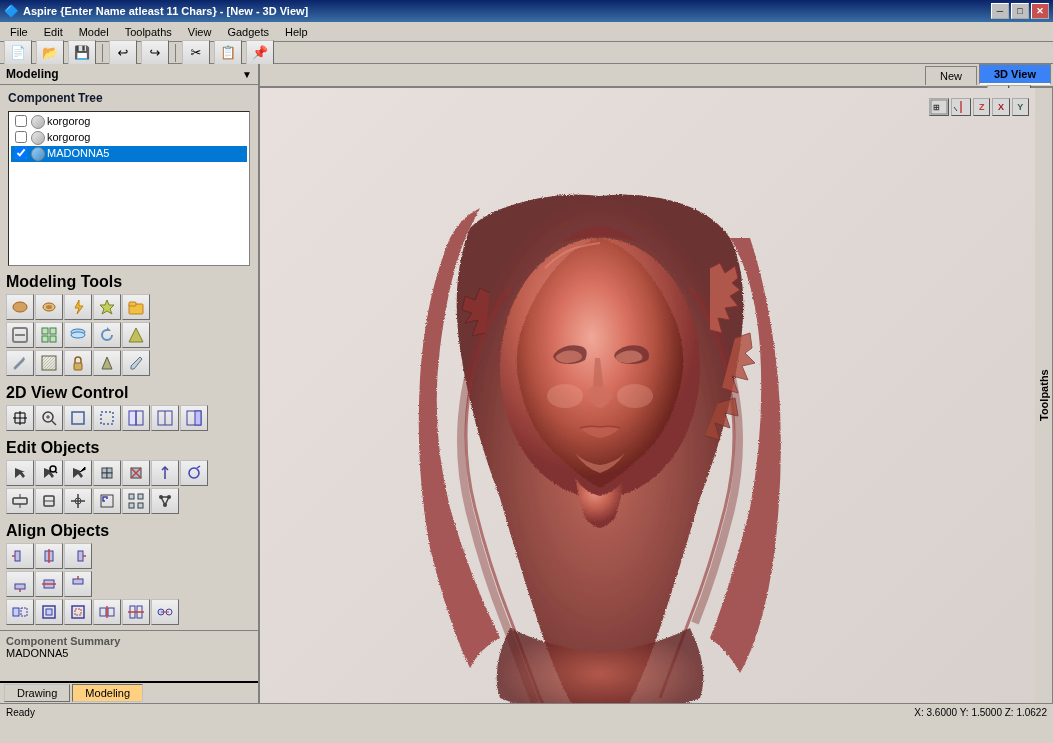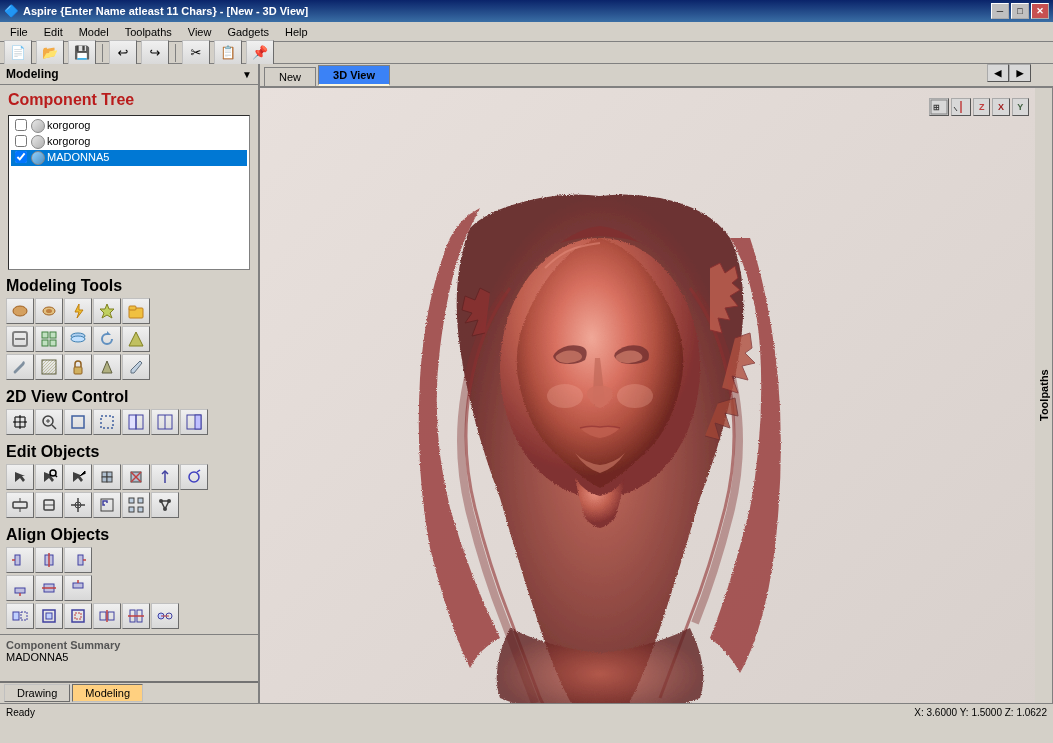"New" #tab-bar { flex-direction: none -> column }
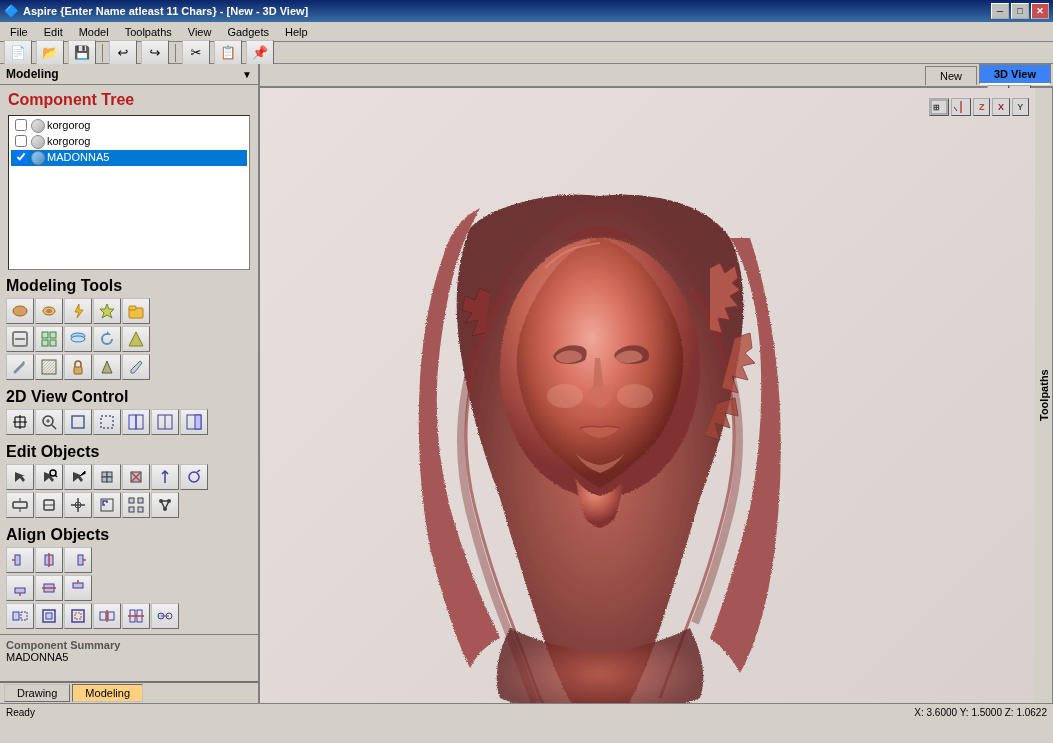"Component Tree" #component-tree-title { color: #b91c1c -> #0f172a; font-size: 16px -> 12px }
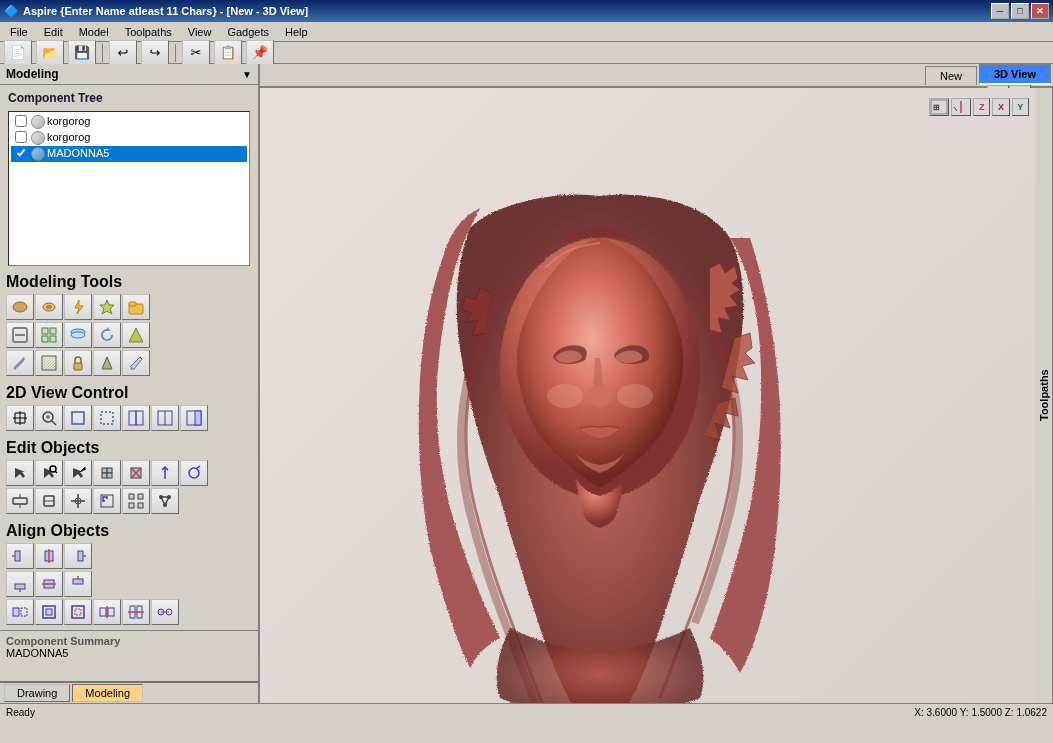"Drawing" #bottom-tabs { border-top: 2px solid #737373 -> 2px solid #000000 }
